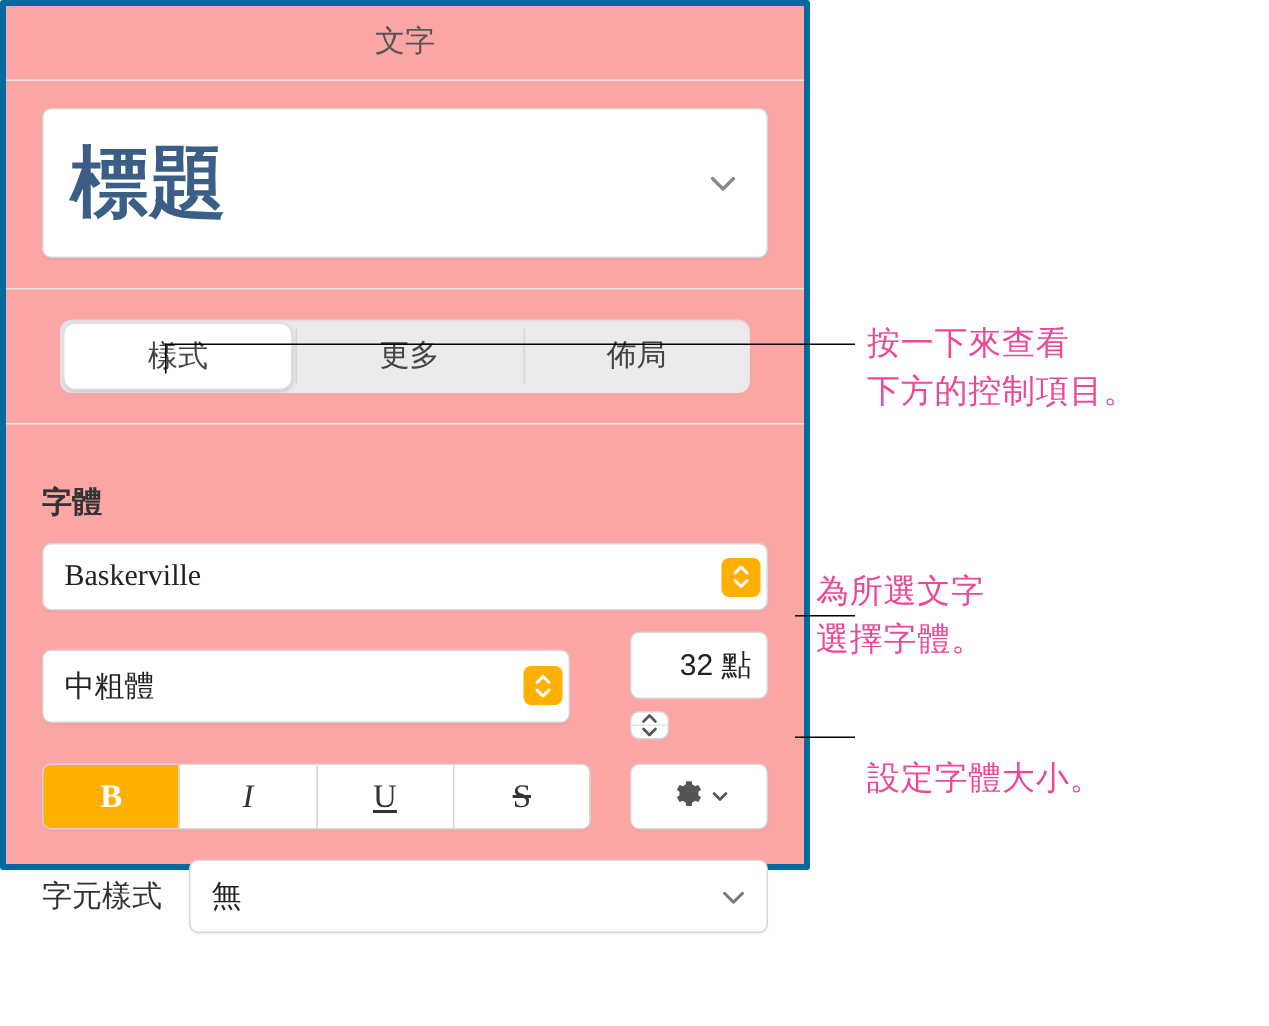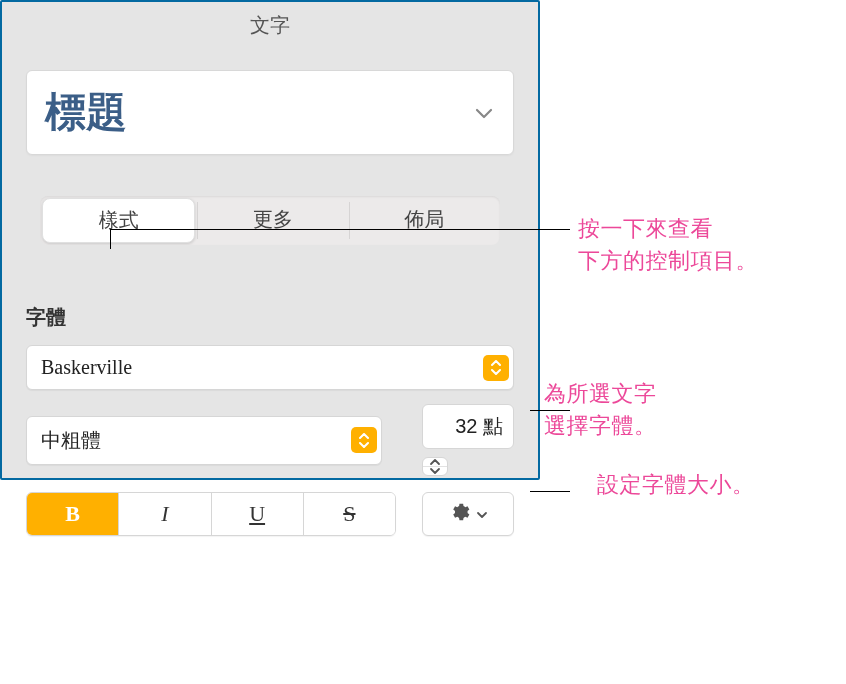"文字" .panel { background: #e5e5e5 -> #fca5a5; border: 2px solid #0369a1 -> 4px solid #0369a1; height: 480px -> 580px }
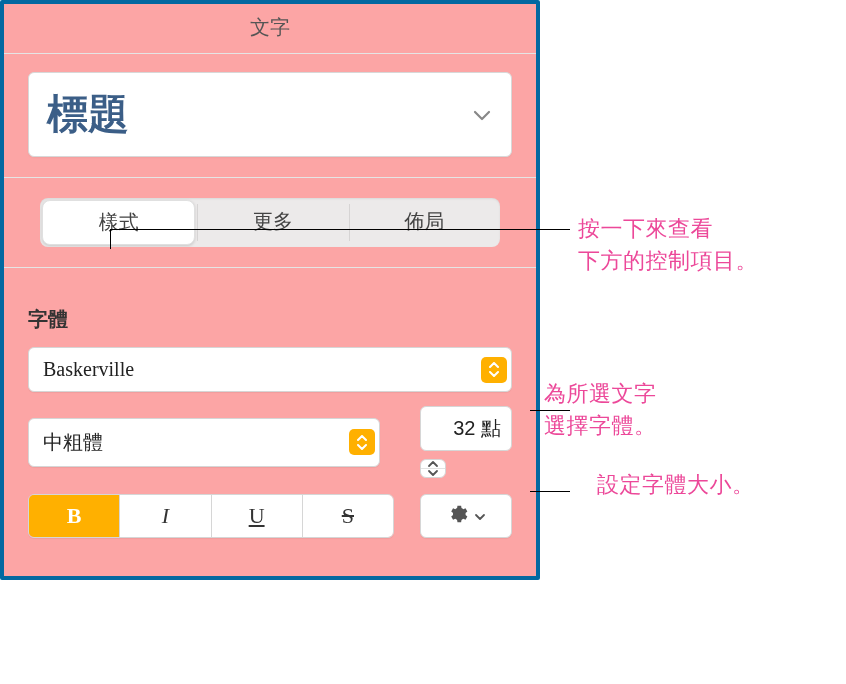"標題" .style-dropdown-text { font-size: 41px -> 52px }
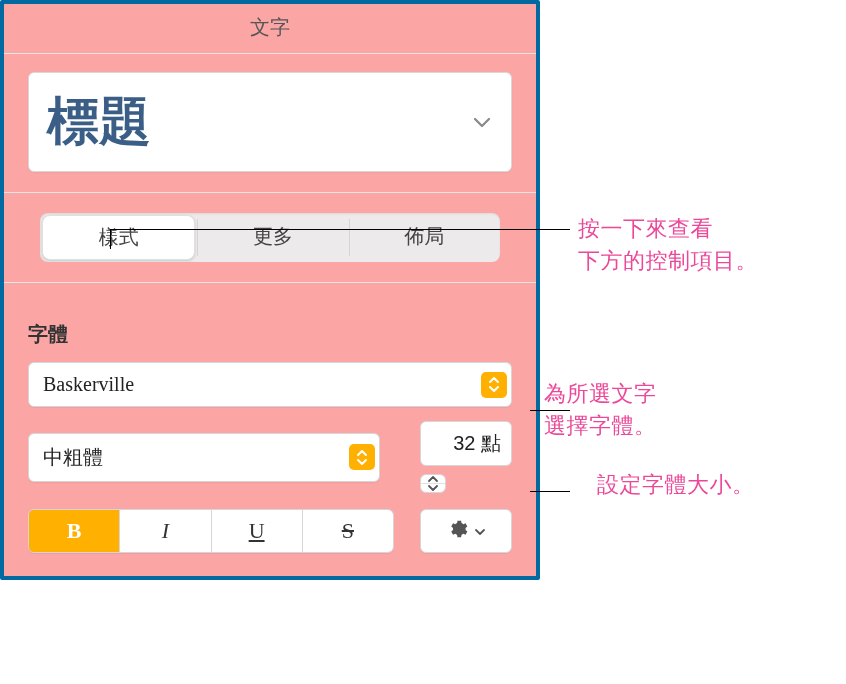"設定字體大小。" div.callout { margin-left: 19px -> none; top: 469px -> 503px }
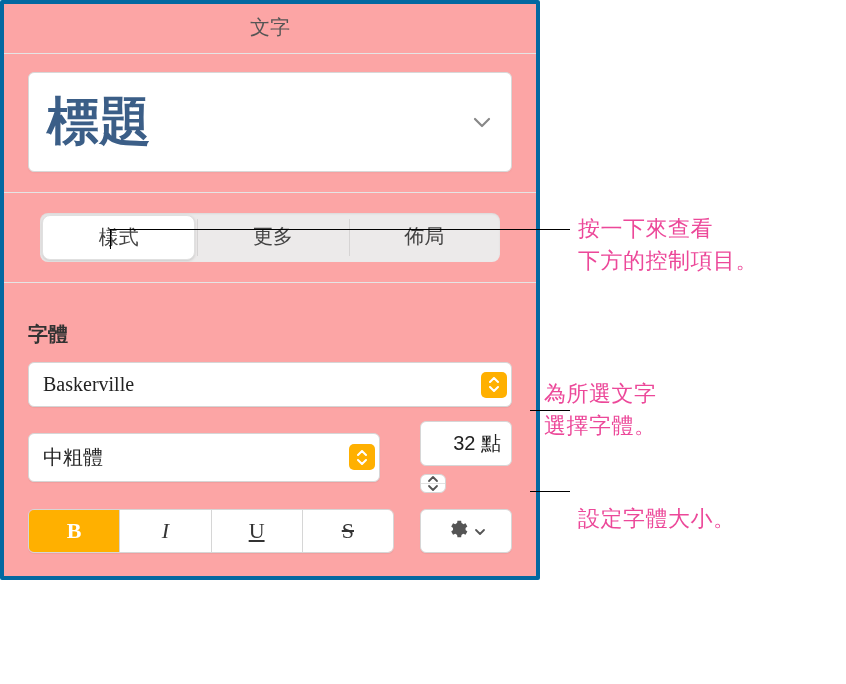"字元樣式" div.charstyle-row { html: none -> <div> <div>字元樣式</div> <div> <span>無</span> <span> <svg> <path></path> </svg> </span> </div> </div> }
